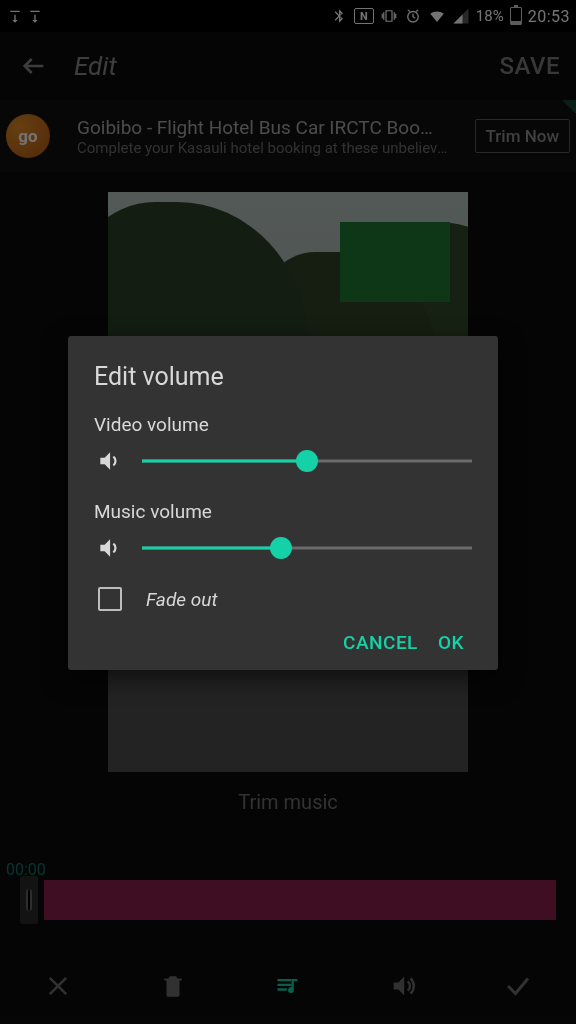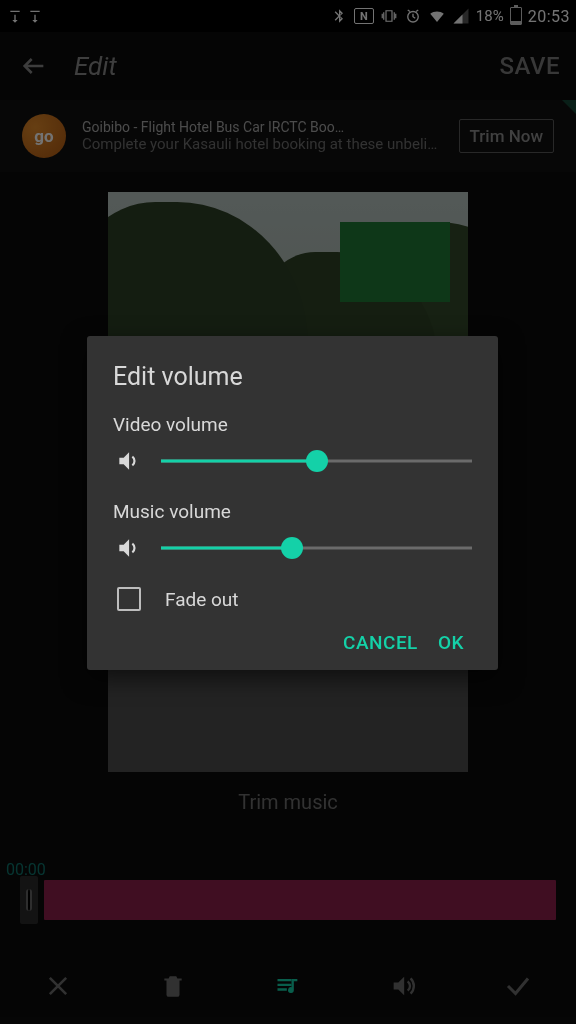"go" .adbanner { gap: 16px -> 27px; padding: 6px 22px -> 6px 6px }
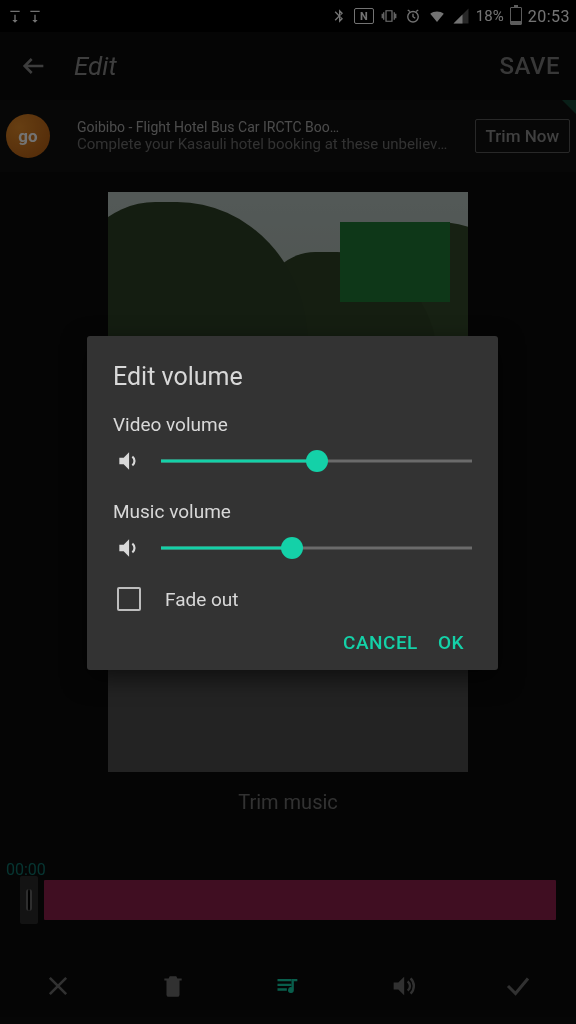"Goibibo - Flight Hotel Bus" .adbanner .text .t1 { font-size: 14px -> 19px }
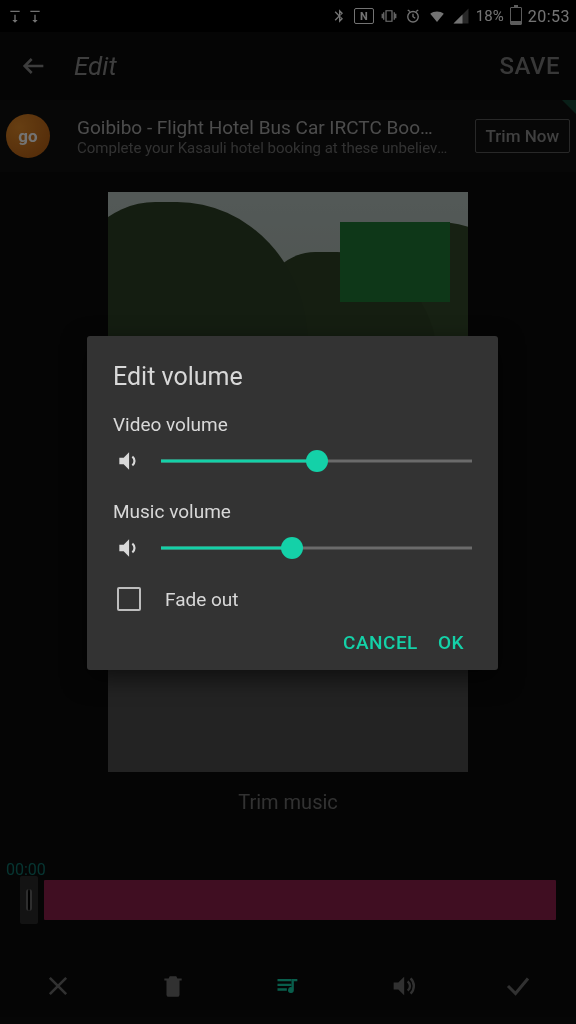"Edit volume" .dialog { left: 87px -> 68px }
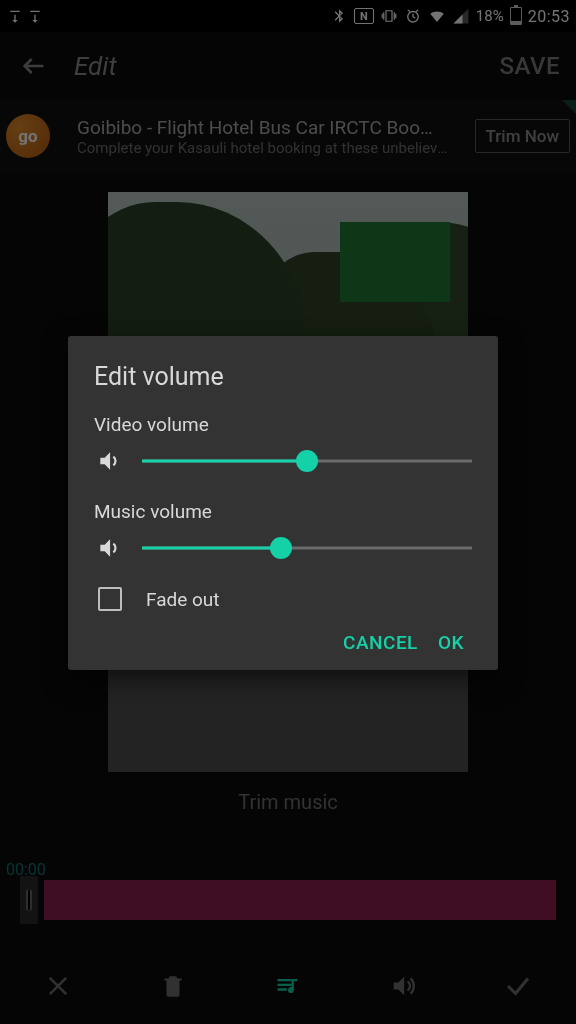"Fade out" .checkrow { font-style: none -> italic }
